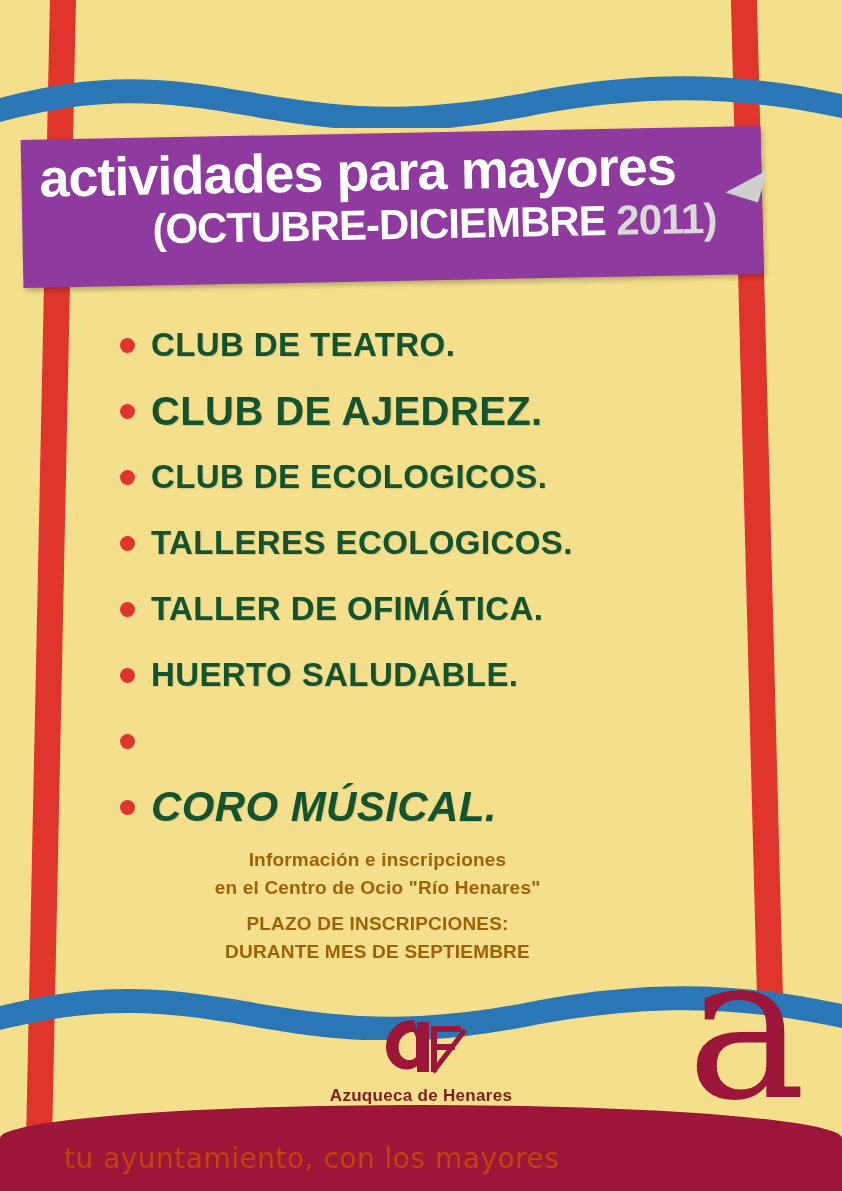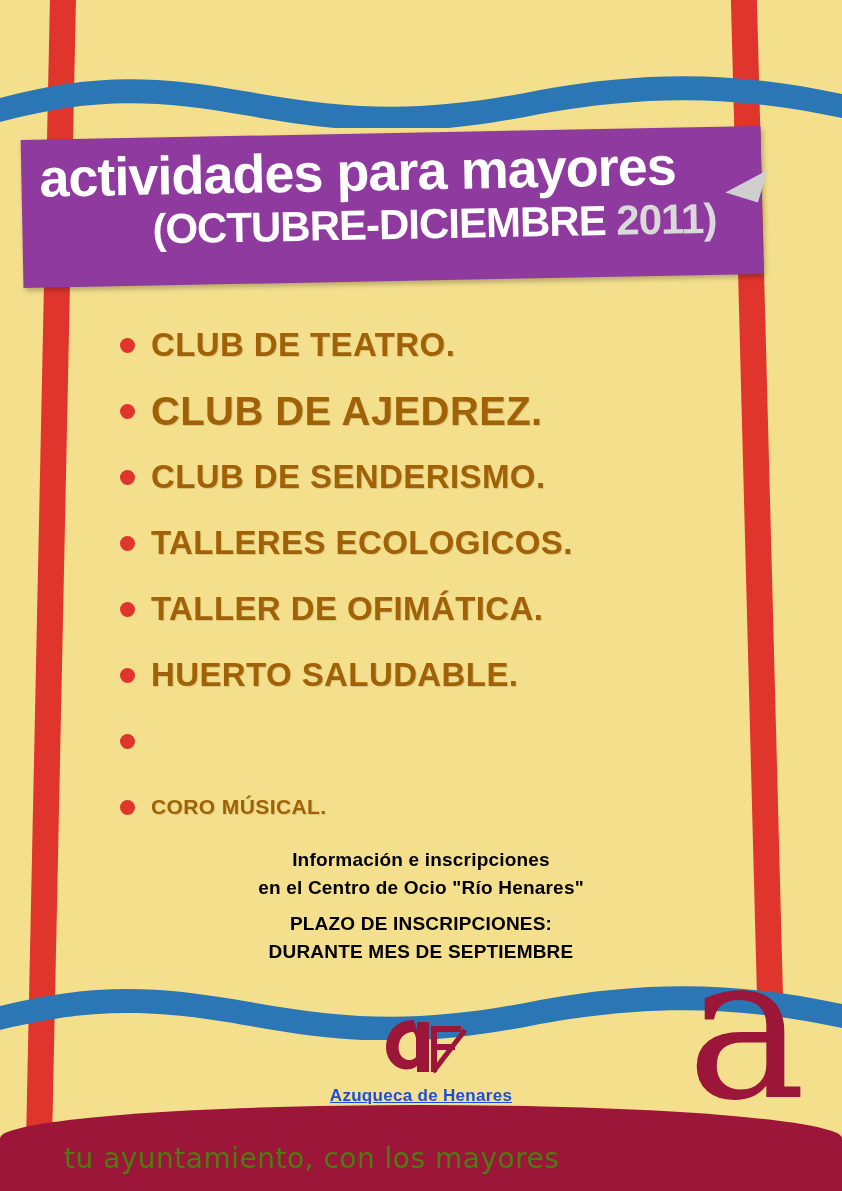"CLUB DE TEATRO." .activity-label { color: #a16207 -> #14532d }
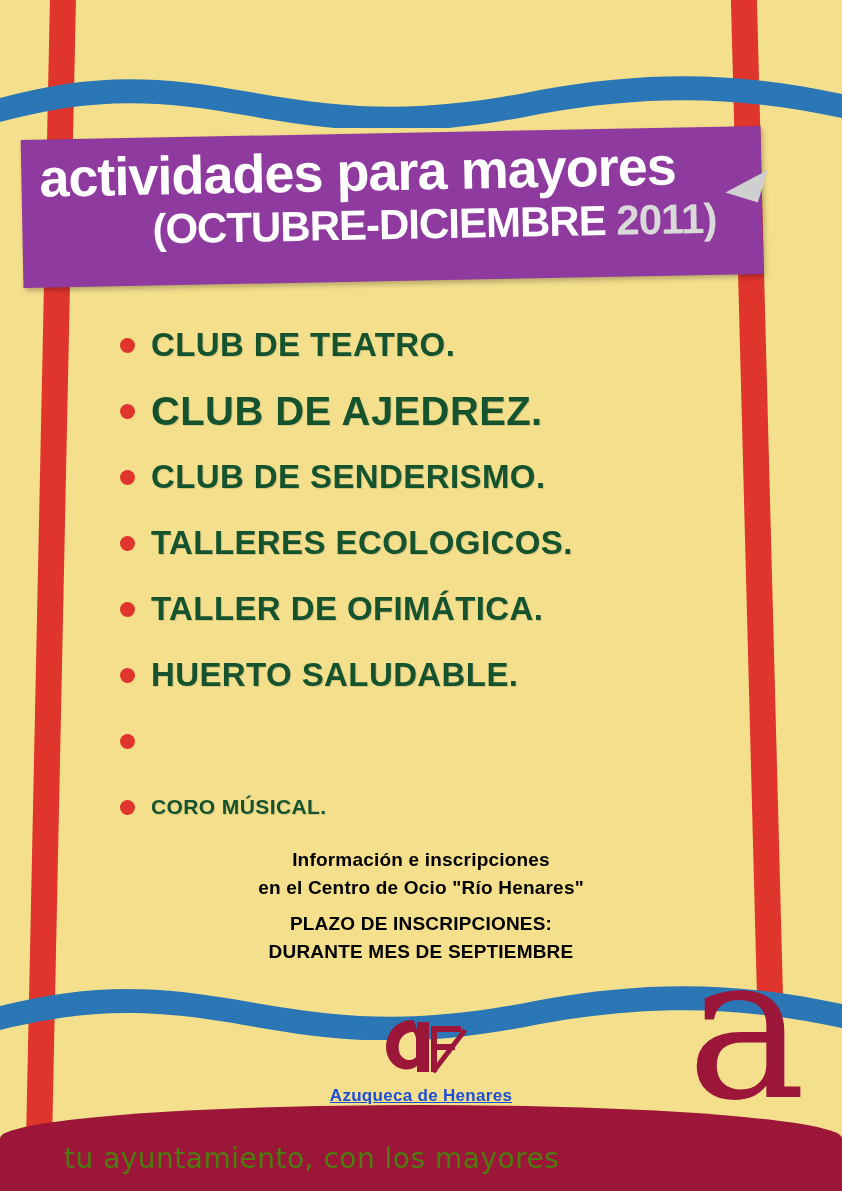"CLUB DE SENDERISMO." span.activity-label { text: SENDERISMO -> ECOLOGICOS }
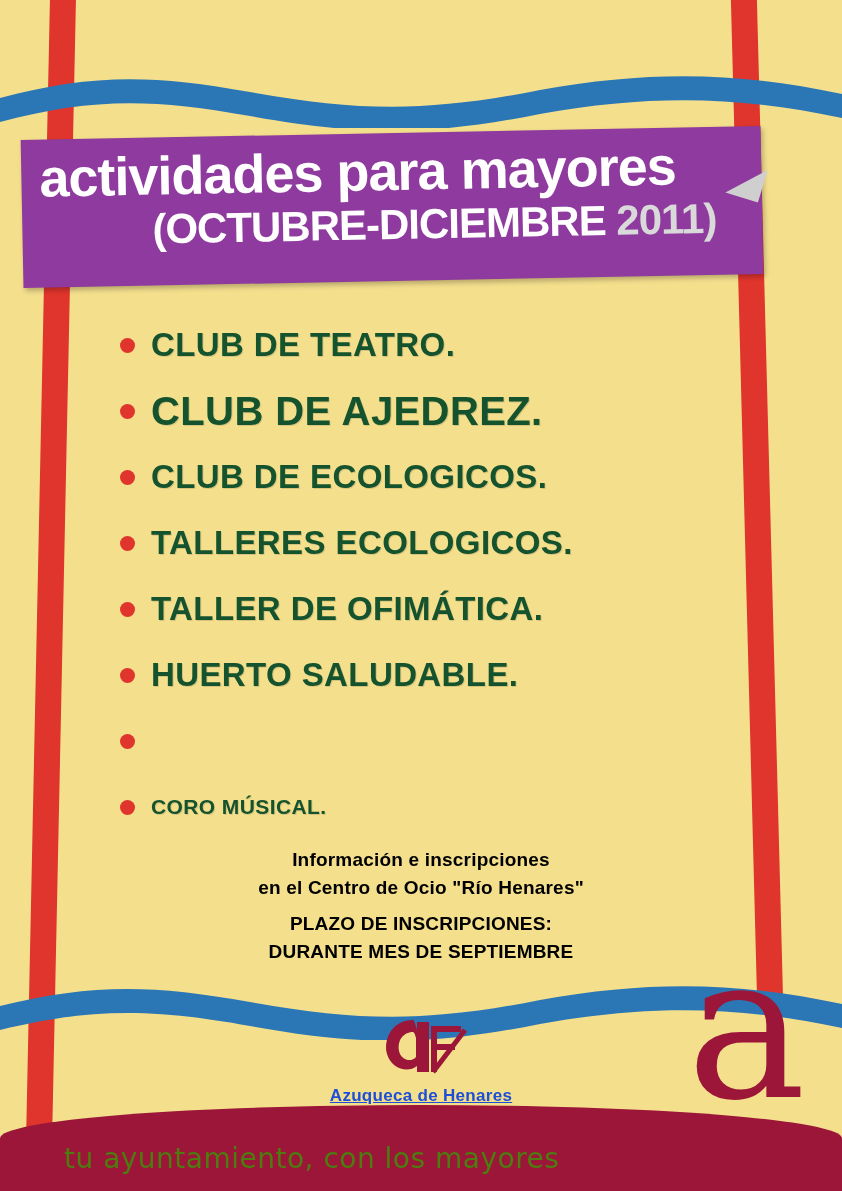"CORO MÚSICAL." .a-7 .activity-label { font-size: 21px -> 42px; font-style: none -> italic }
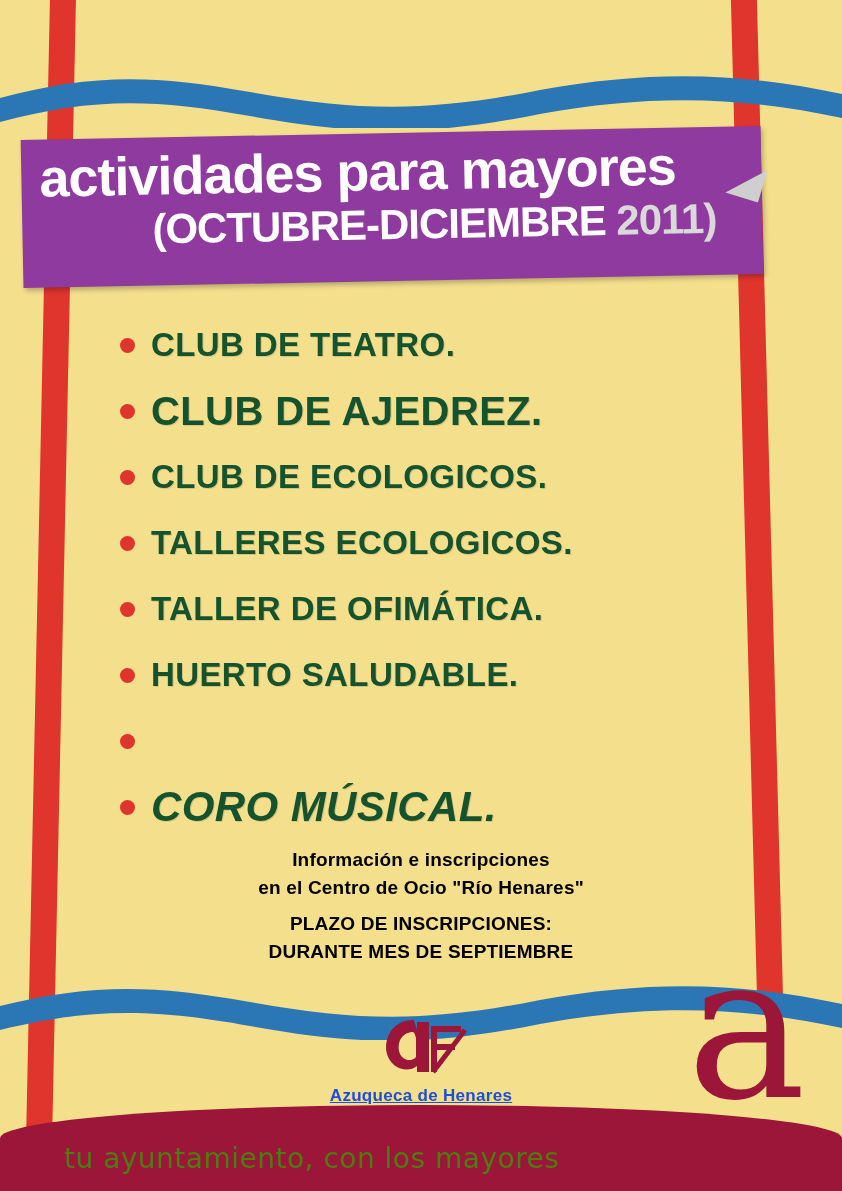"Información e inscripciones" .info { color: #000000 -> #a16207; width: 842px -> 755px }
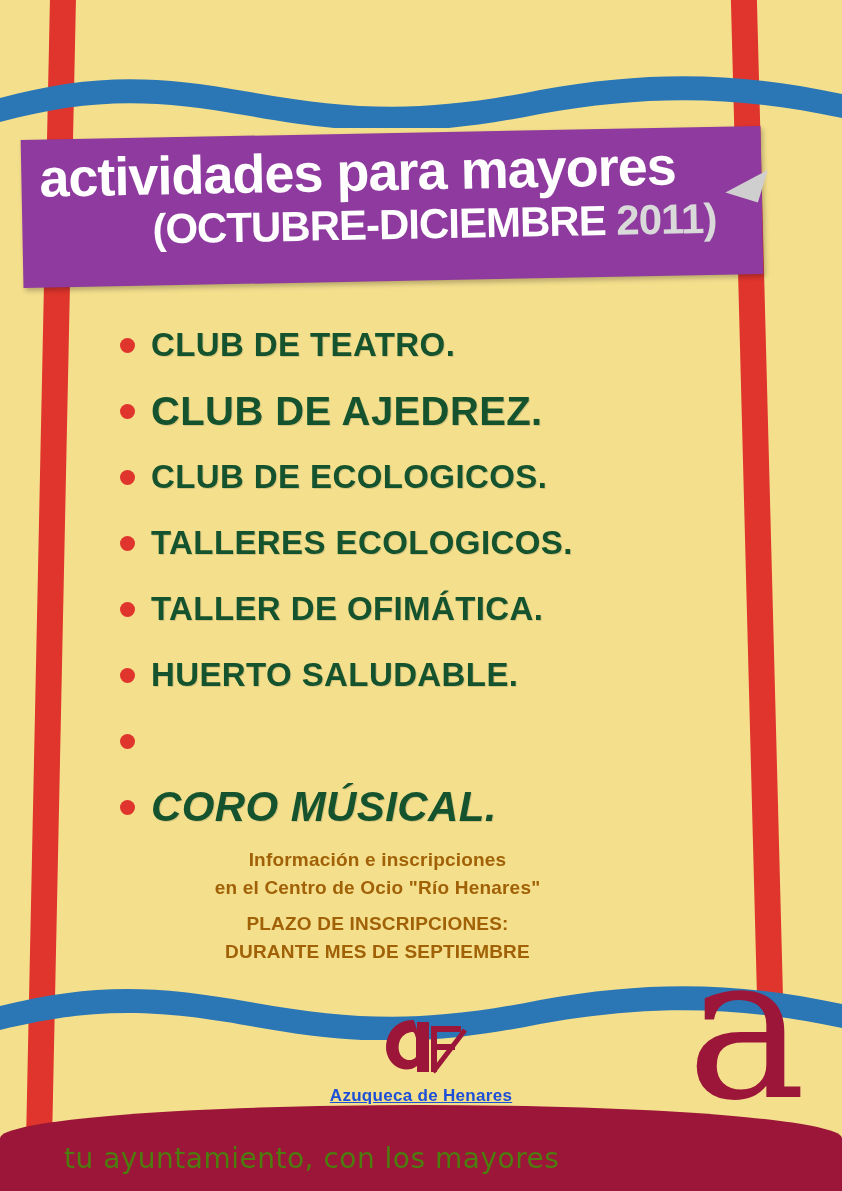"Azuqueca de Henares" .logo-text { color: #1d4ed8 -> #7f1d1d; text-decoration: underline -> none }
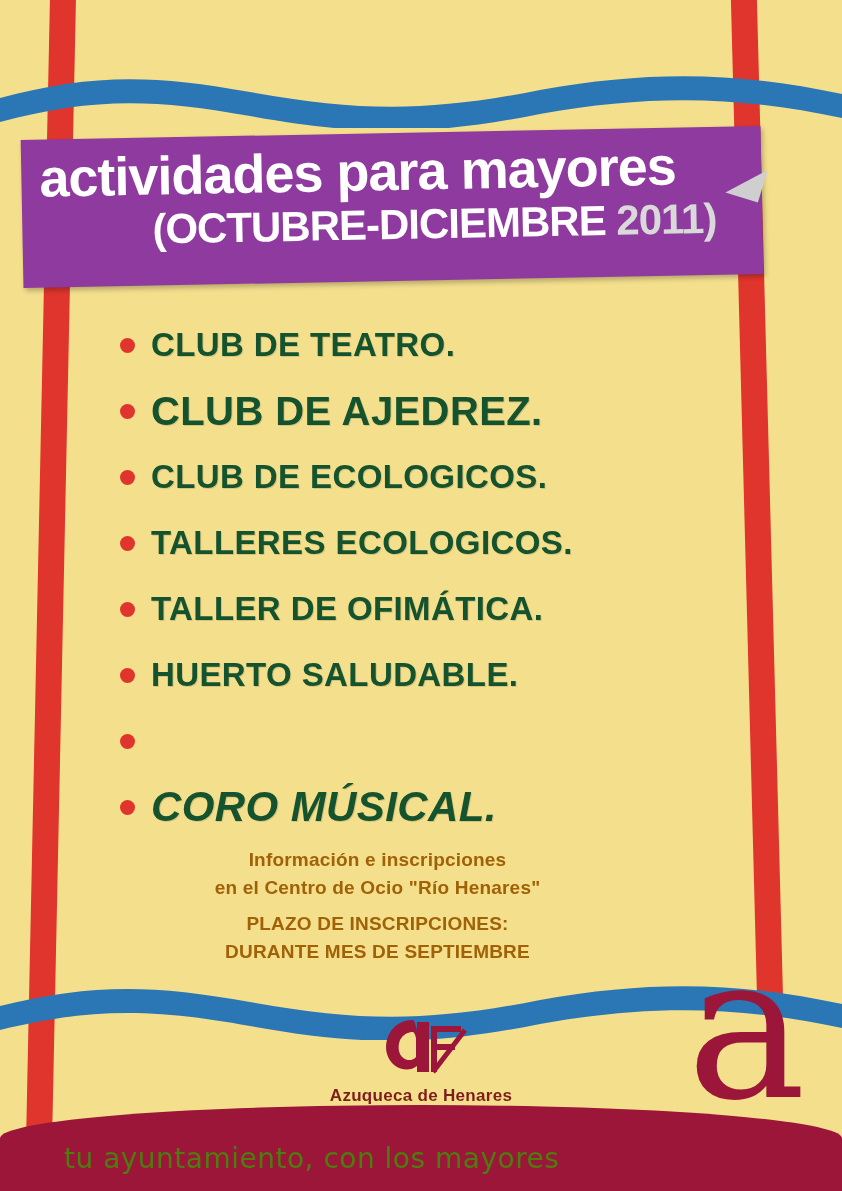"tu ayuntamiento, con los mayores" .bottom-text { color: #4d7c0f -> #c2410c }
